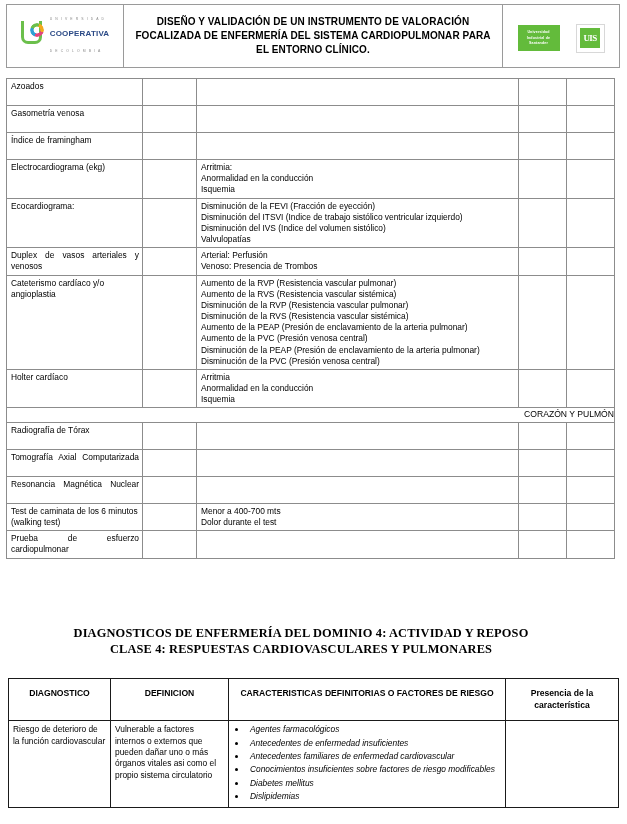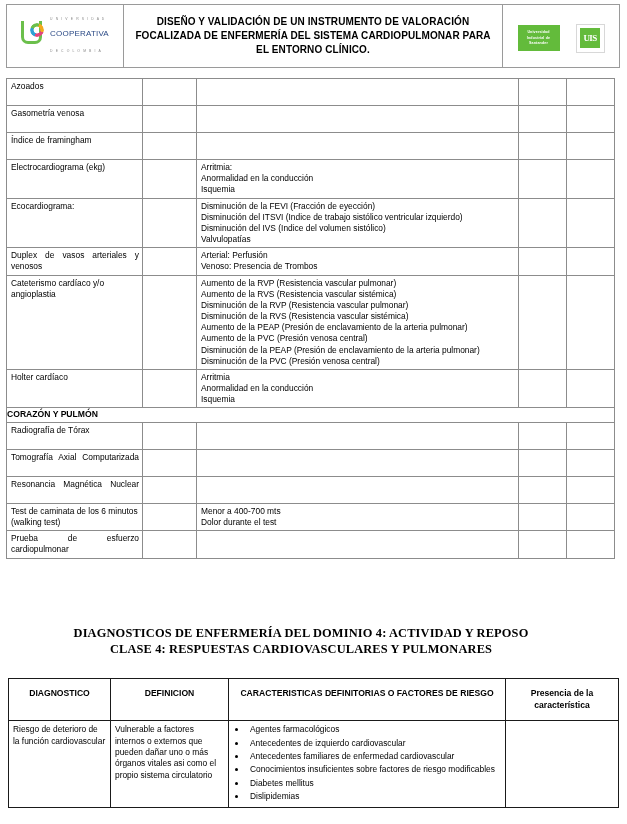"COOPERATIVA" .ucc-l2 { font-weight: normal -> bold }
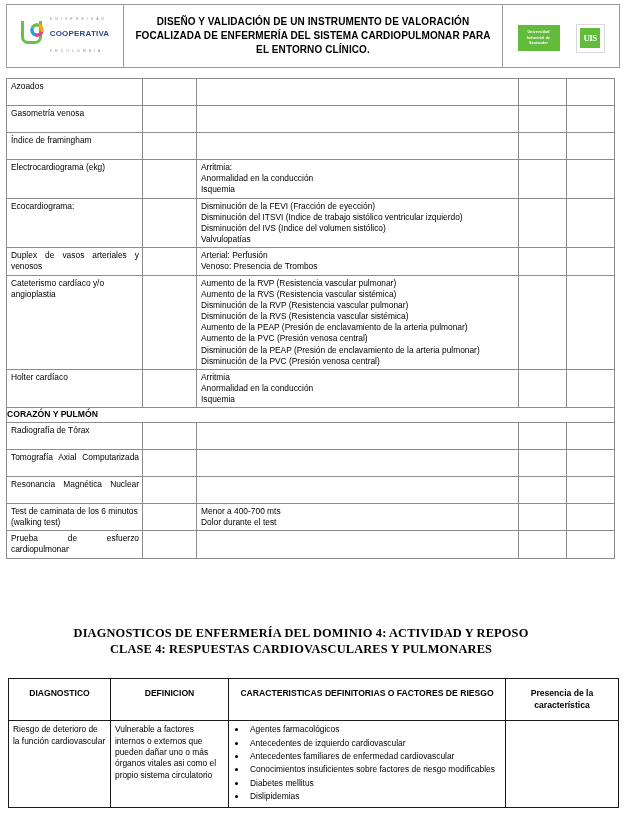"CORAZÓN Y PULMÓN" .t1 .sect { font-weight: bold -> normal; text-align: left -> right }
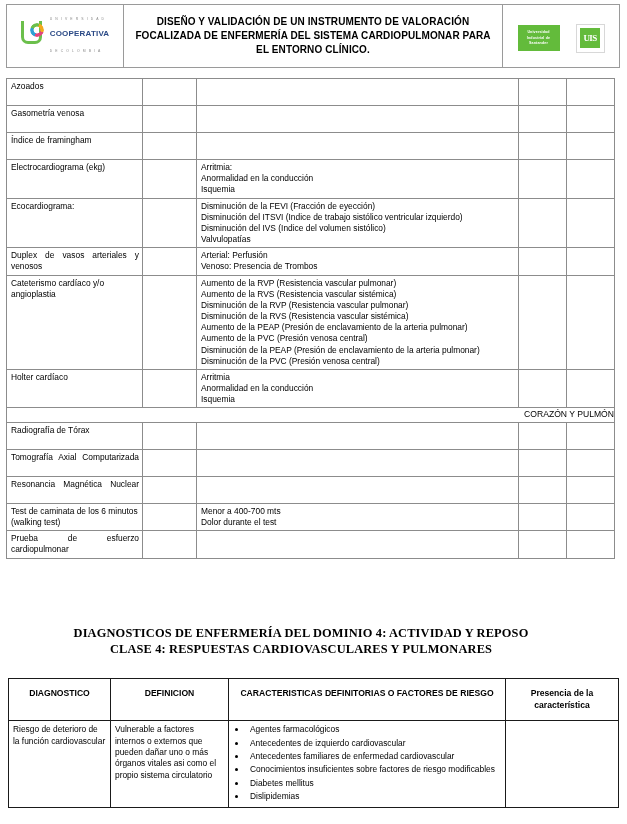"Agentes farmacológicos" .t2 li { font-style: none -> italic }
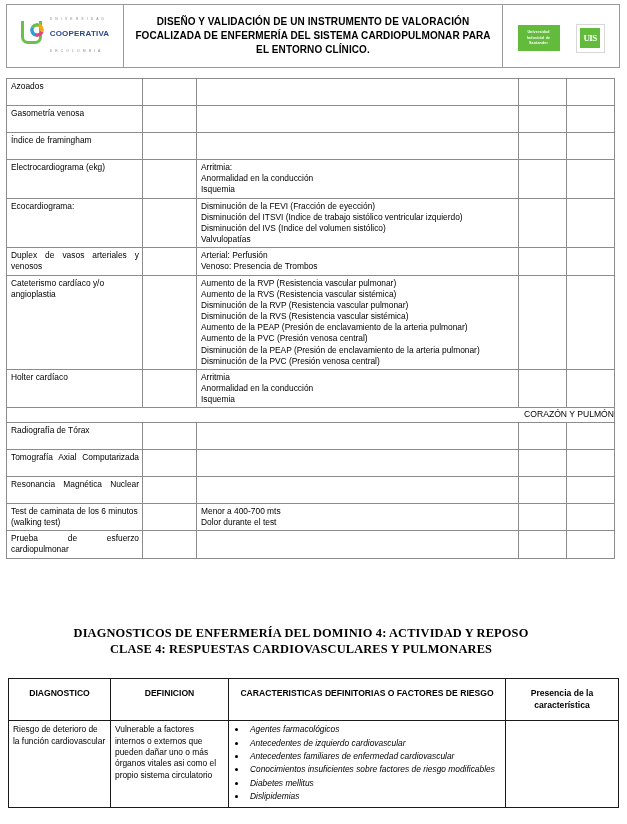"Antecedentes de izquierdo cardiovascular" li { text: izquierdo cardiovascular -> enfermedad insuficientes }
